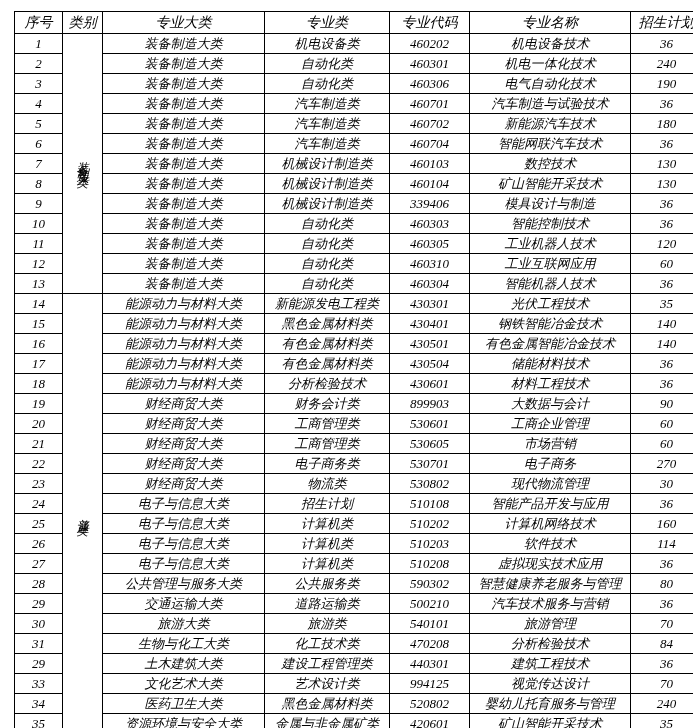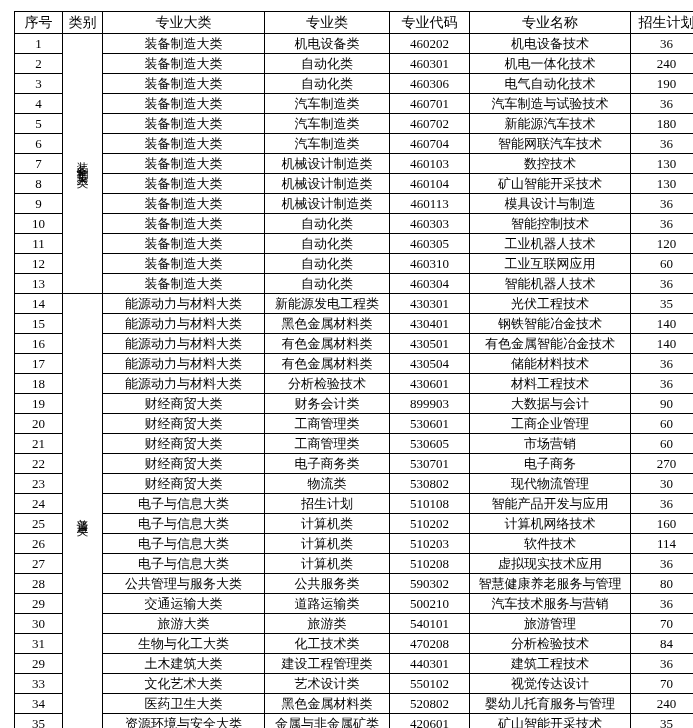"序号" .sheet { font-style: none -> italic }
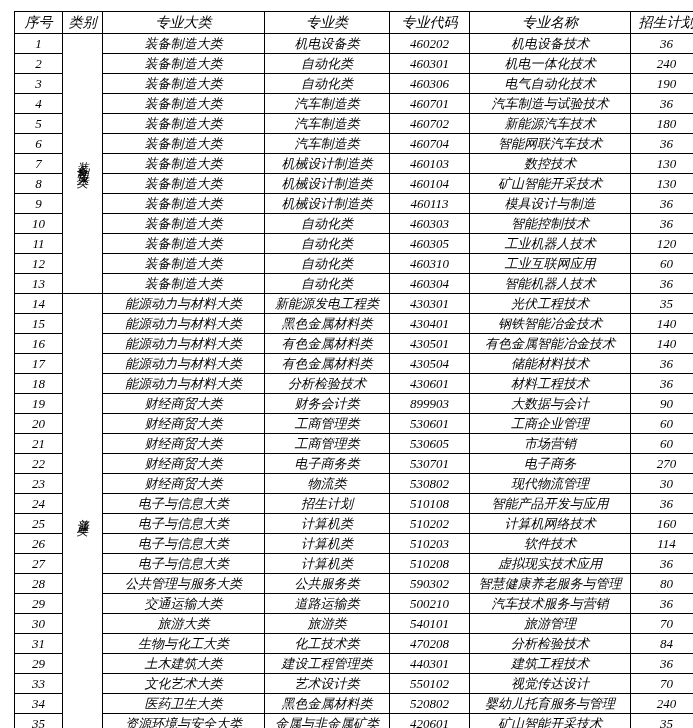"460113" td.code { text: 460113 -> 339406 }
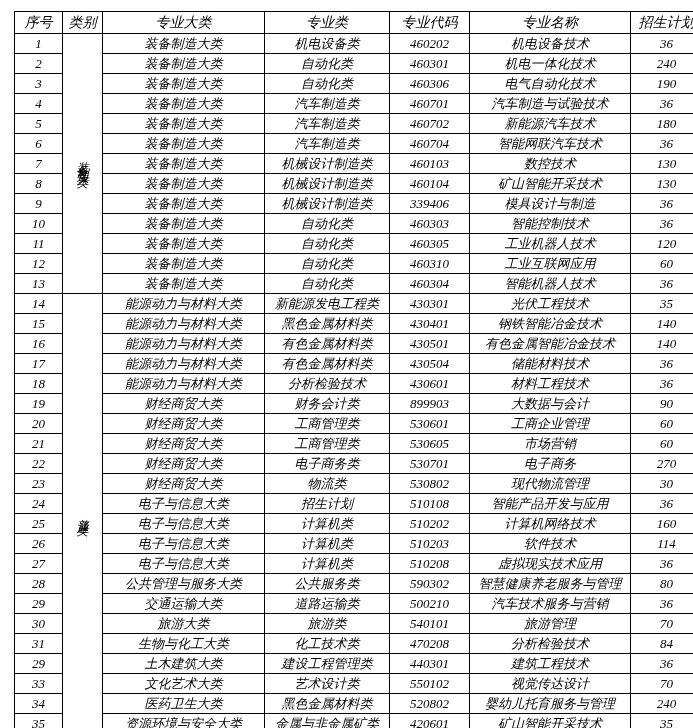"550102" td.code { text: 550102 -> 994125 }
